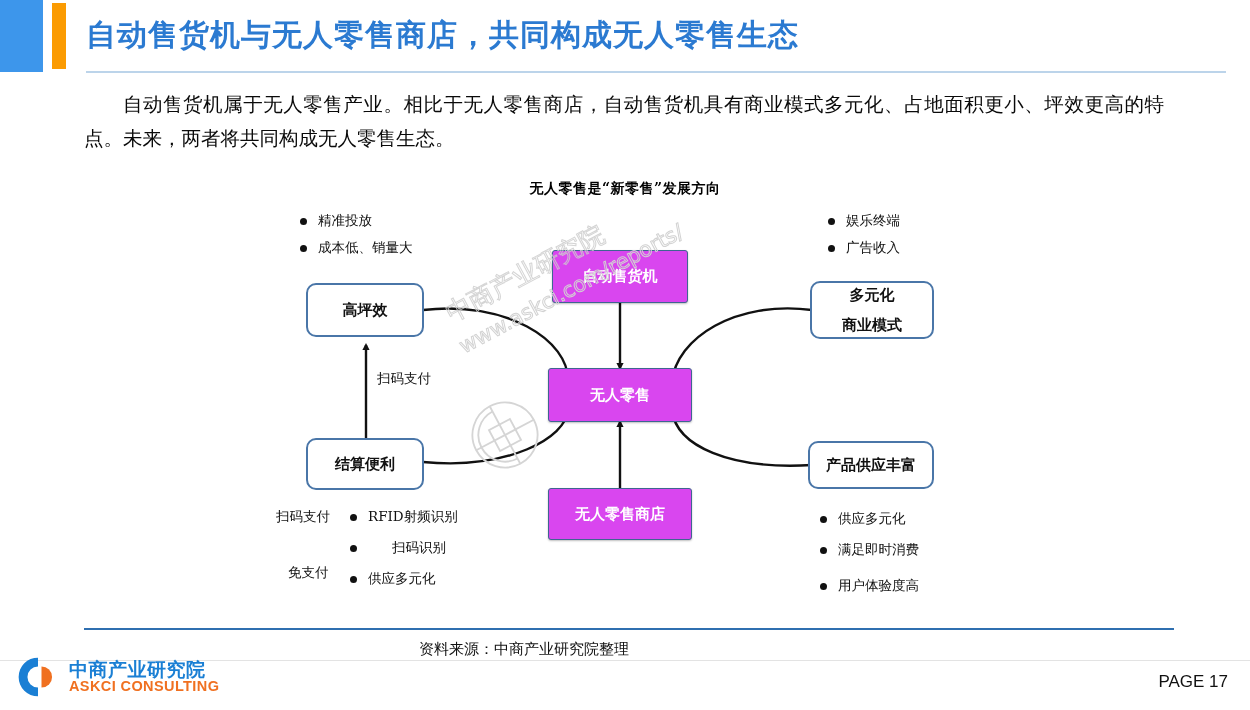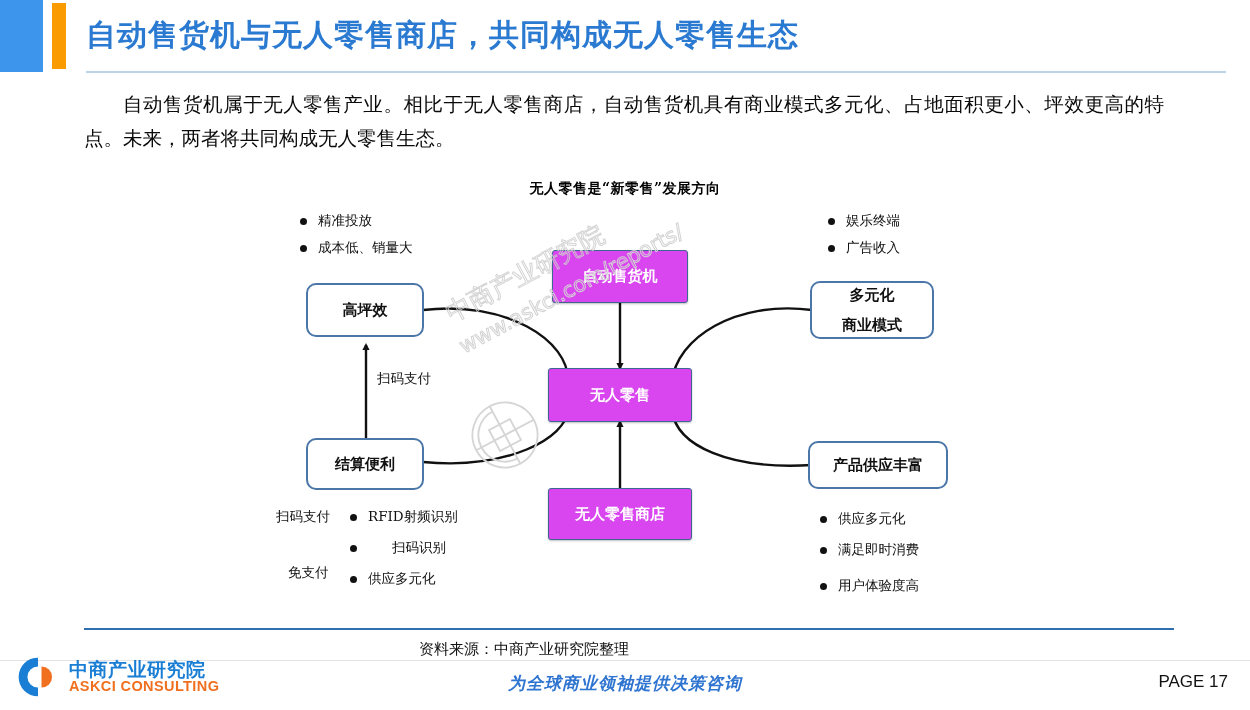"产品供应丰富" div.node { width: 140px -> 126px }
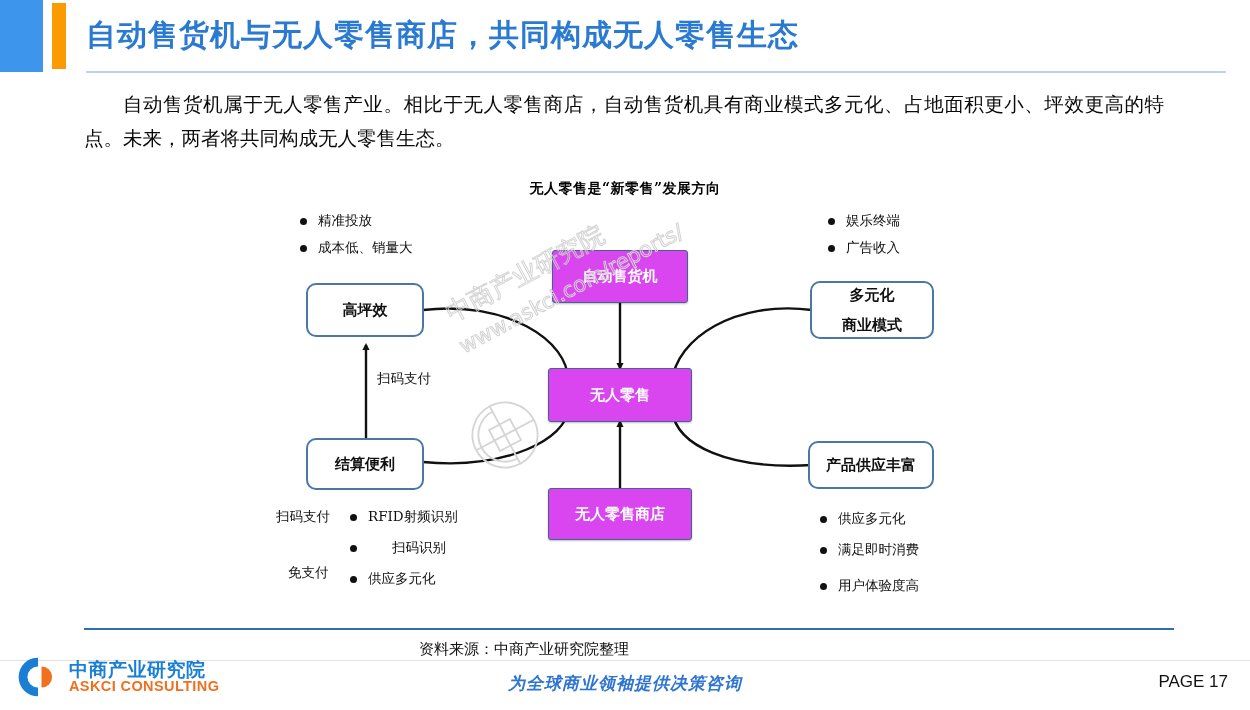"为全球商业领袖提供决策咨询" div.ft-tagline { html: <div>为全球商业领袖提供决策咨询</div> -> none }
